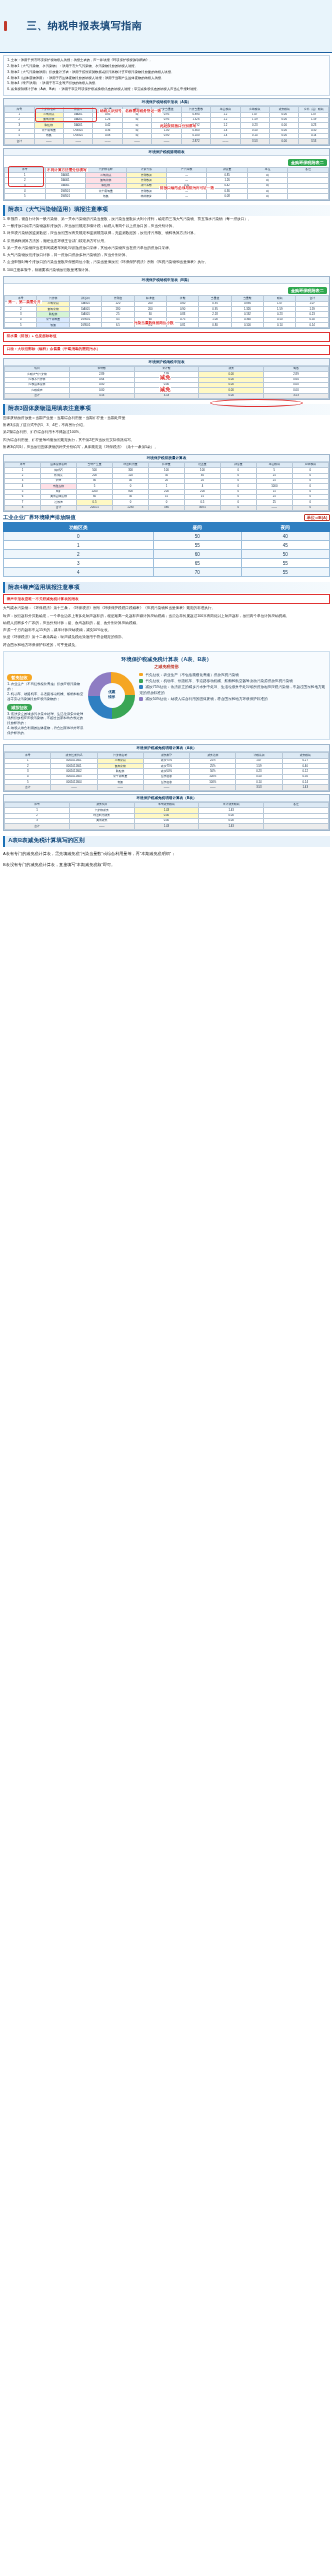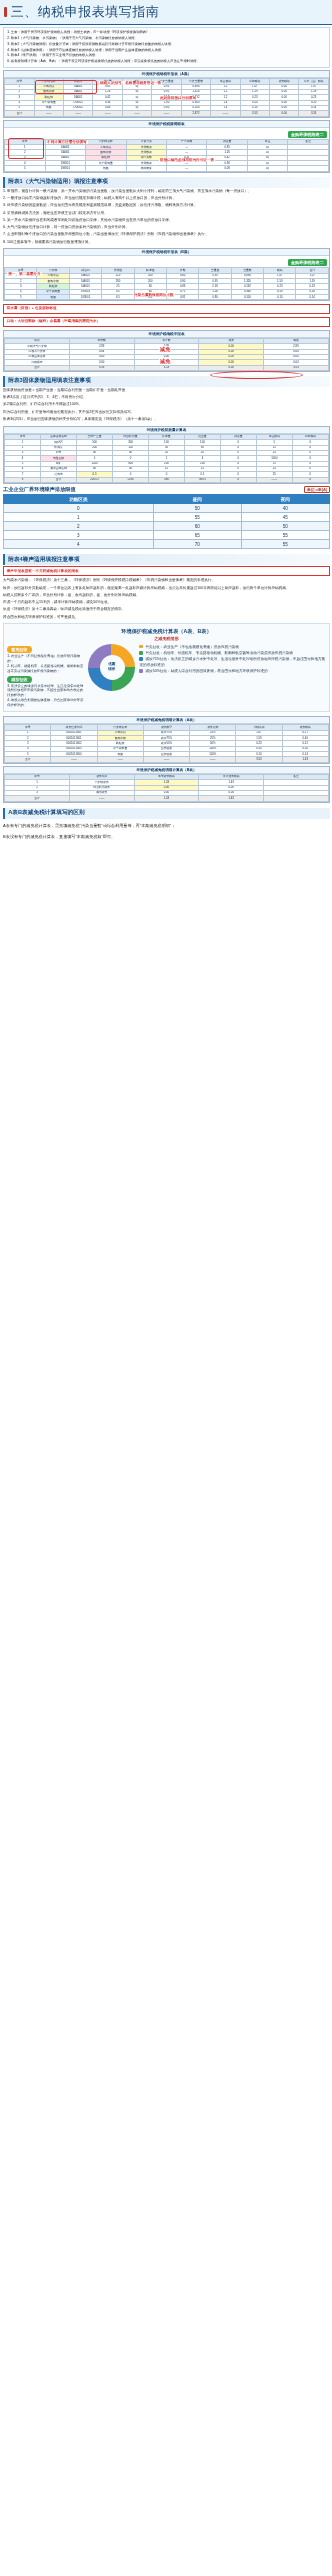"三、纳税申报表填写指南" .header h1 { font-size: 13px -> 10px; font-weight: normal -> bold; margin: 0 -> 16px }
